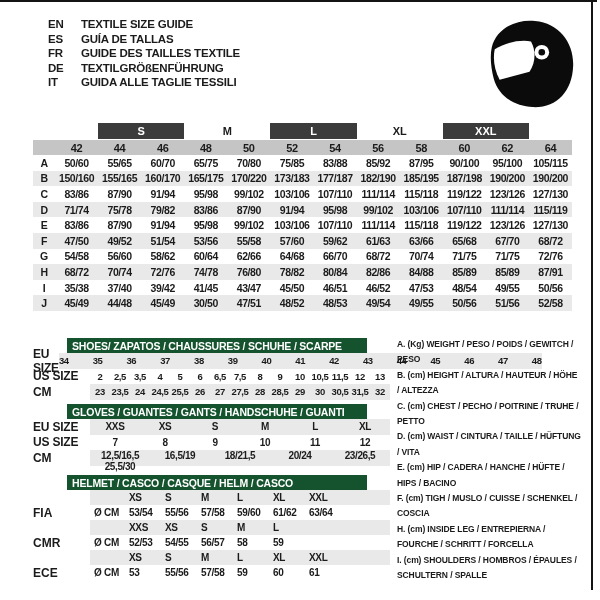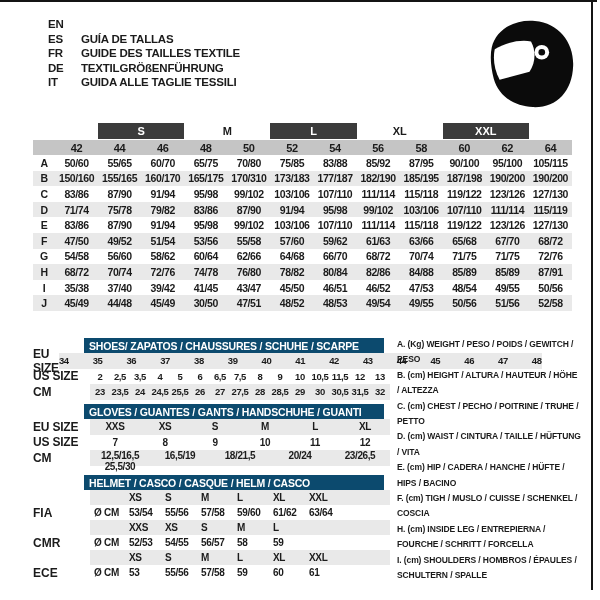"TEXTILE SIZE GUIDE" span.lang-text { html: none -> <span>TEXTILE SIZE GUIDE</span> }
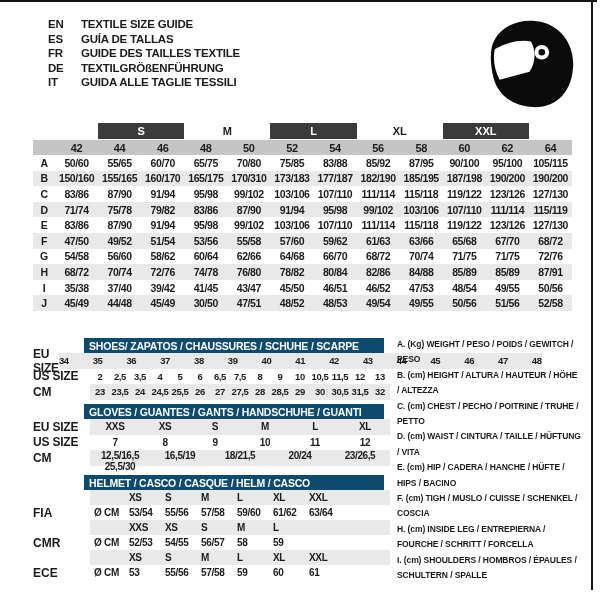"170/310" span.cell { text: 170/310 -> 170/220 }
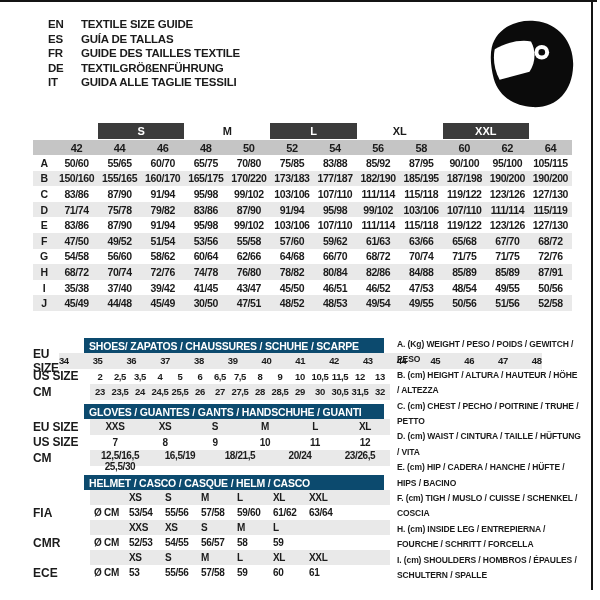"SHOES/ ZAPATOS / CHAUSSURES /" .sub-title { background: #0c4a6e -> #14532d; margin-left: 51px -> 34px }
